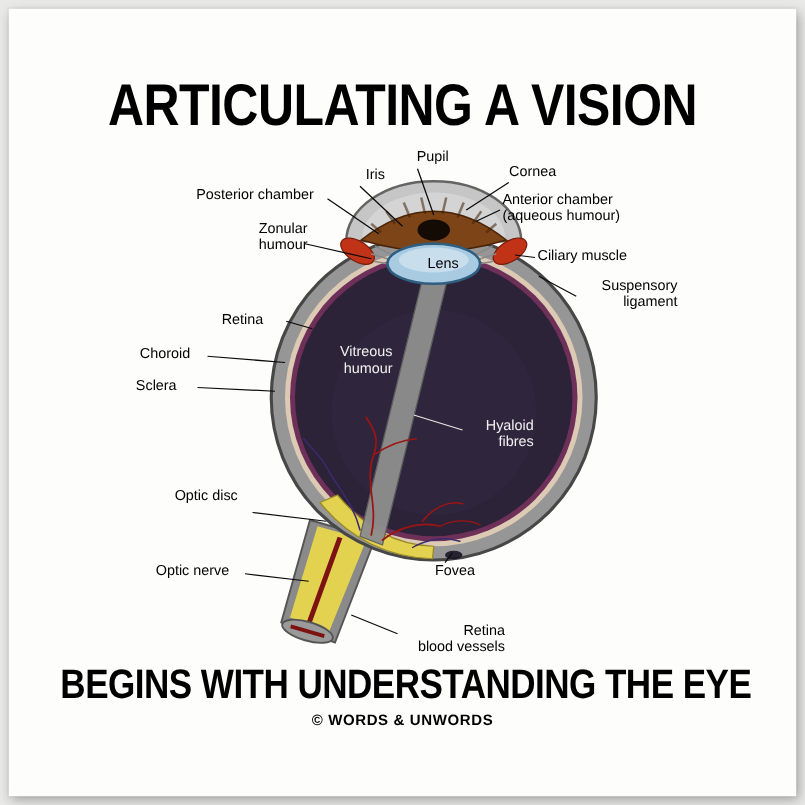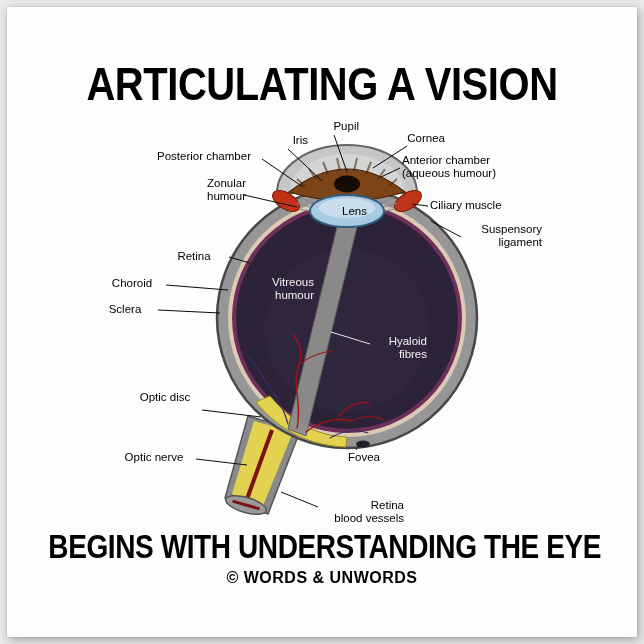"© WORDS & UNWORDS" .copyright { font-size: 16px -> 12px }
